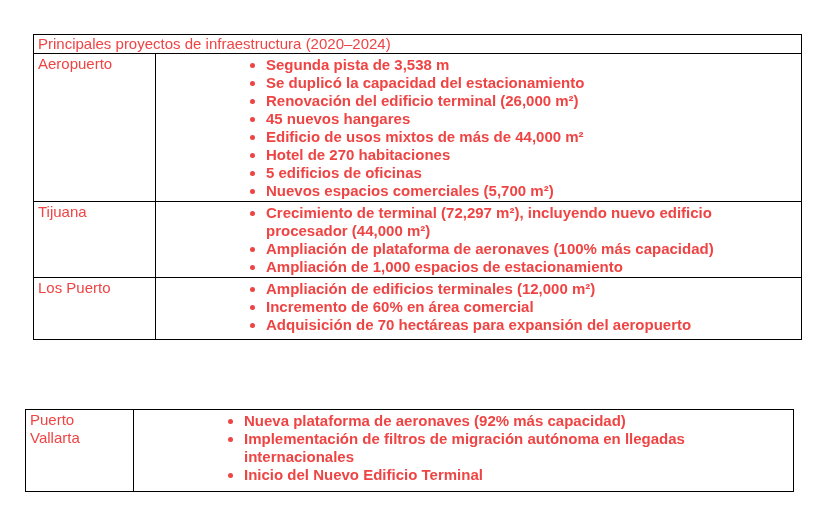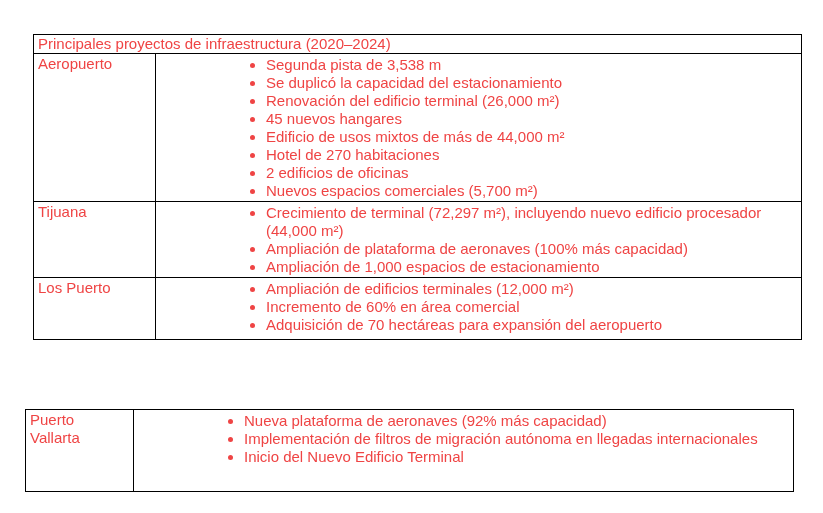"Segunda pista de 3,538 m" .projects-cell { font-weight: none -> bold }
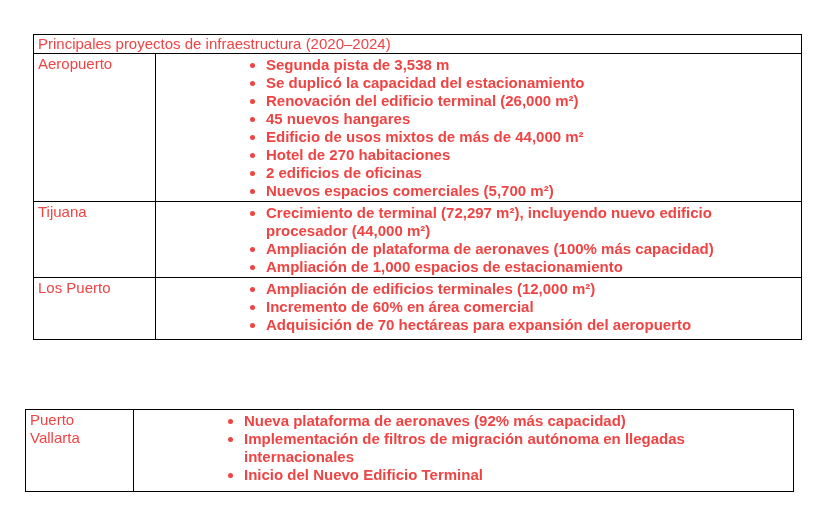"2 edificios de oficinas" li { text: 2 -> 5 }
